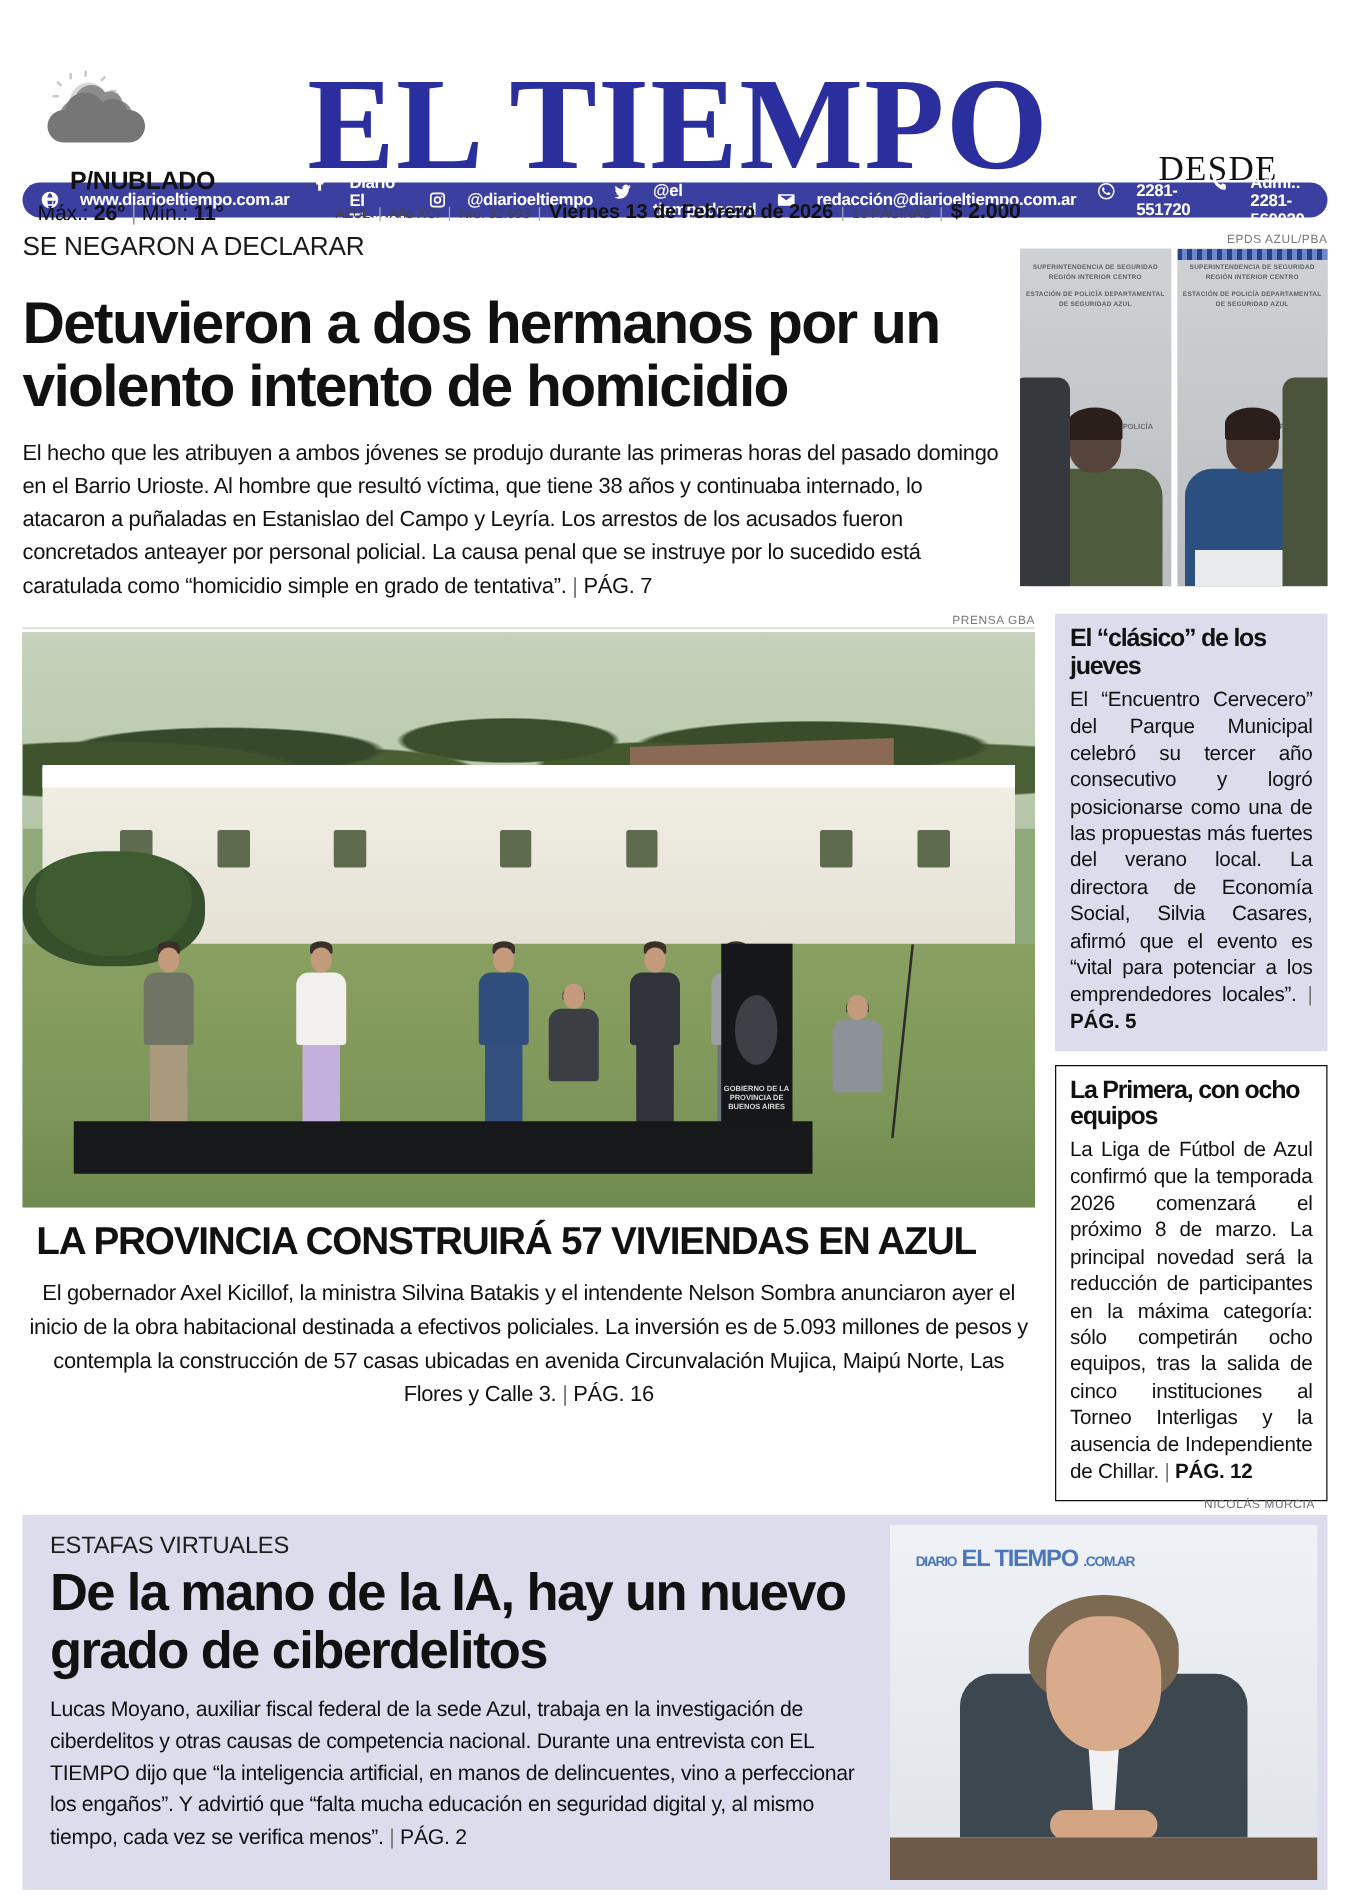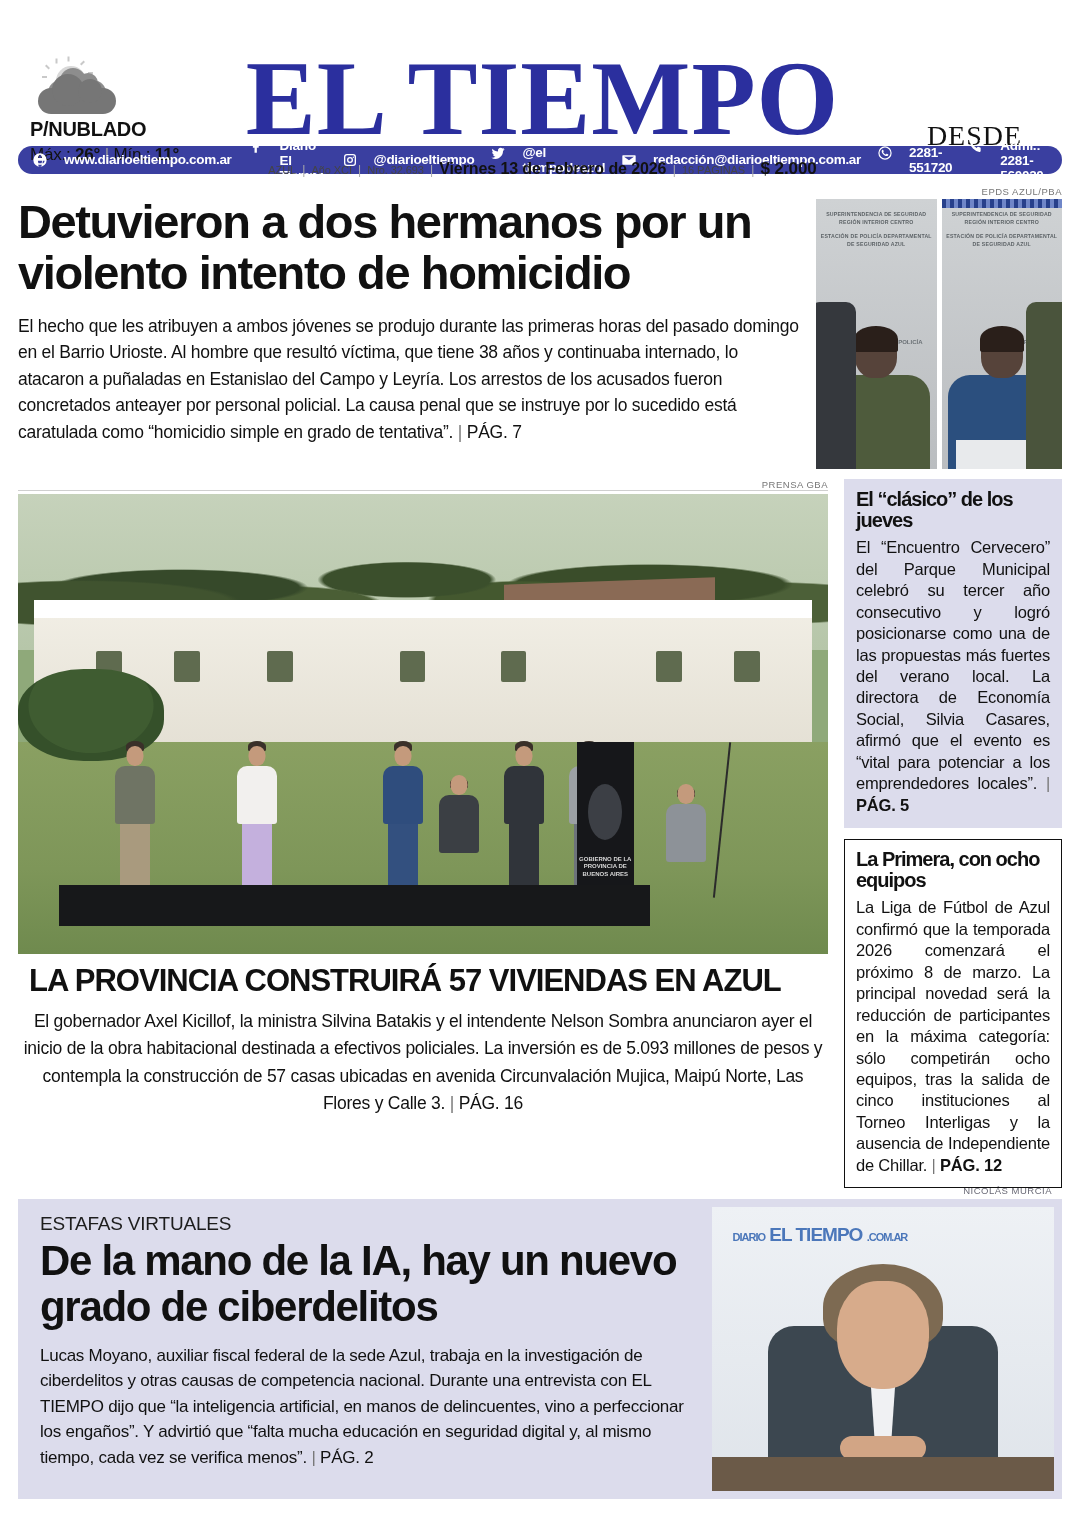"P/NUBLADO" .wx-cond { margin-top: 4px -> 20px; text-align: none -> center }
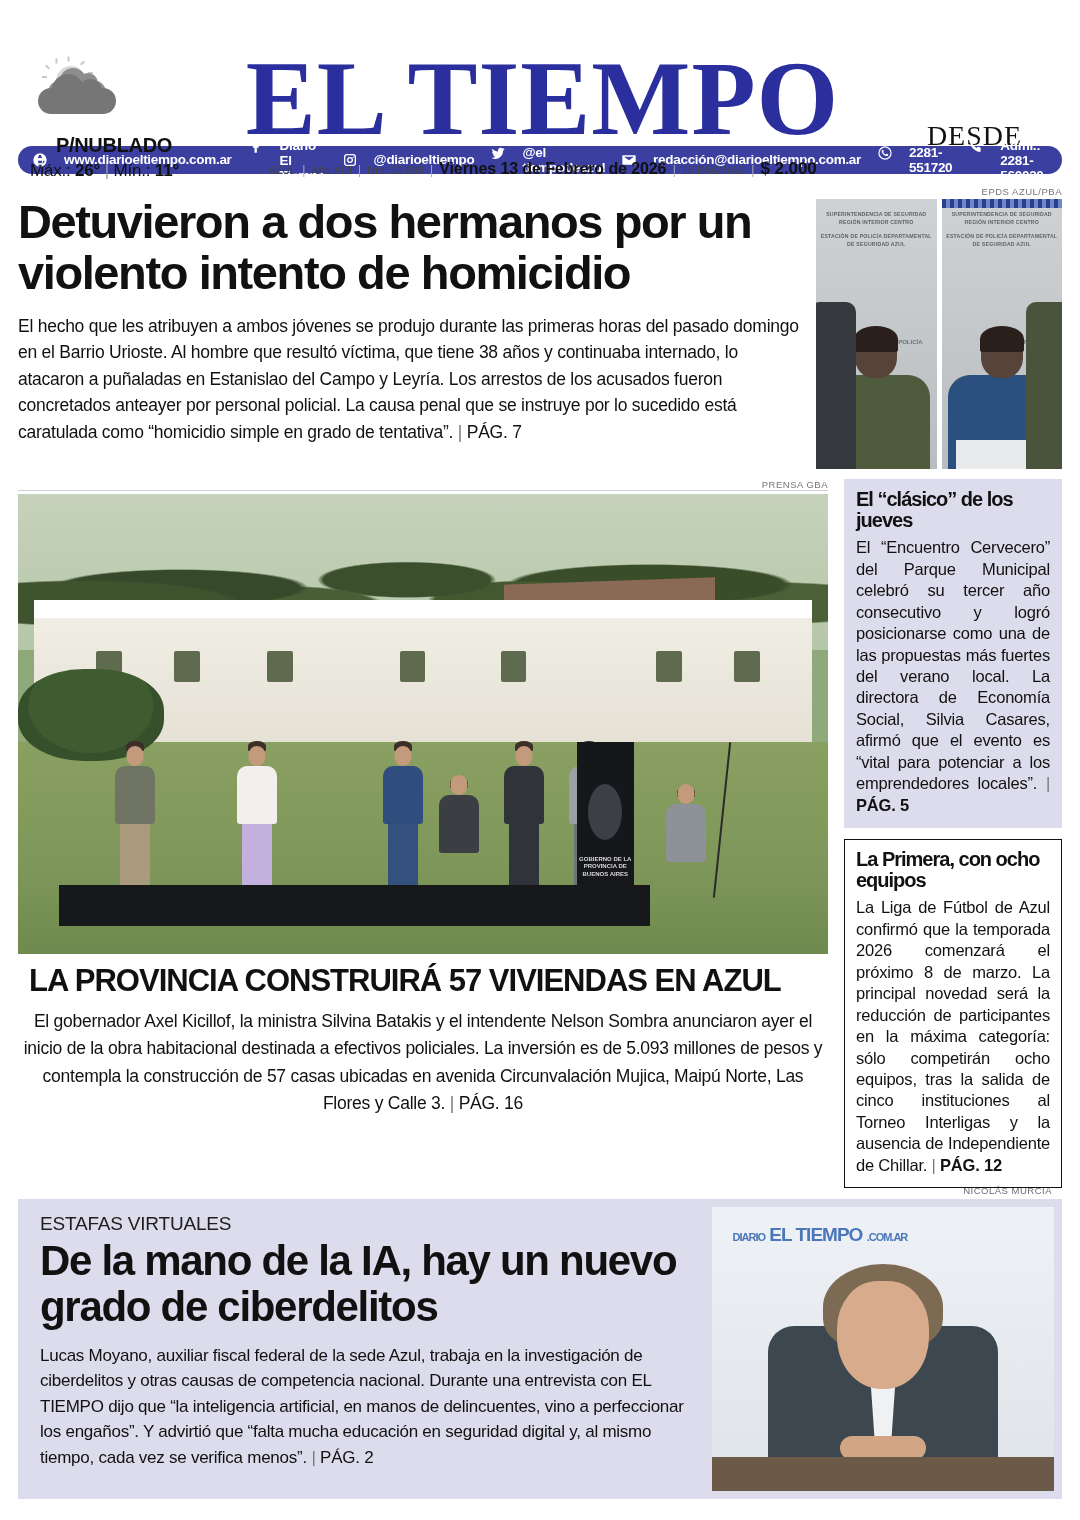"SE NEGARON A DECLARAR" div.kicker { html: none -> <div>SE NEGARON A DECLARAR</div> }
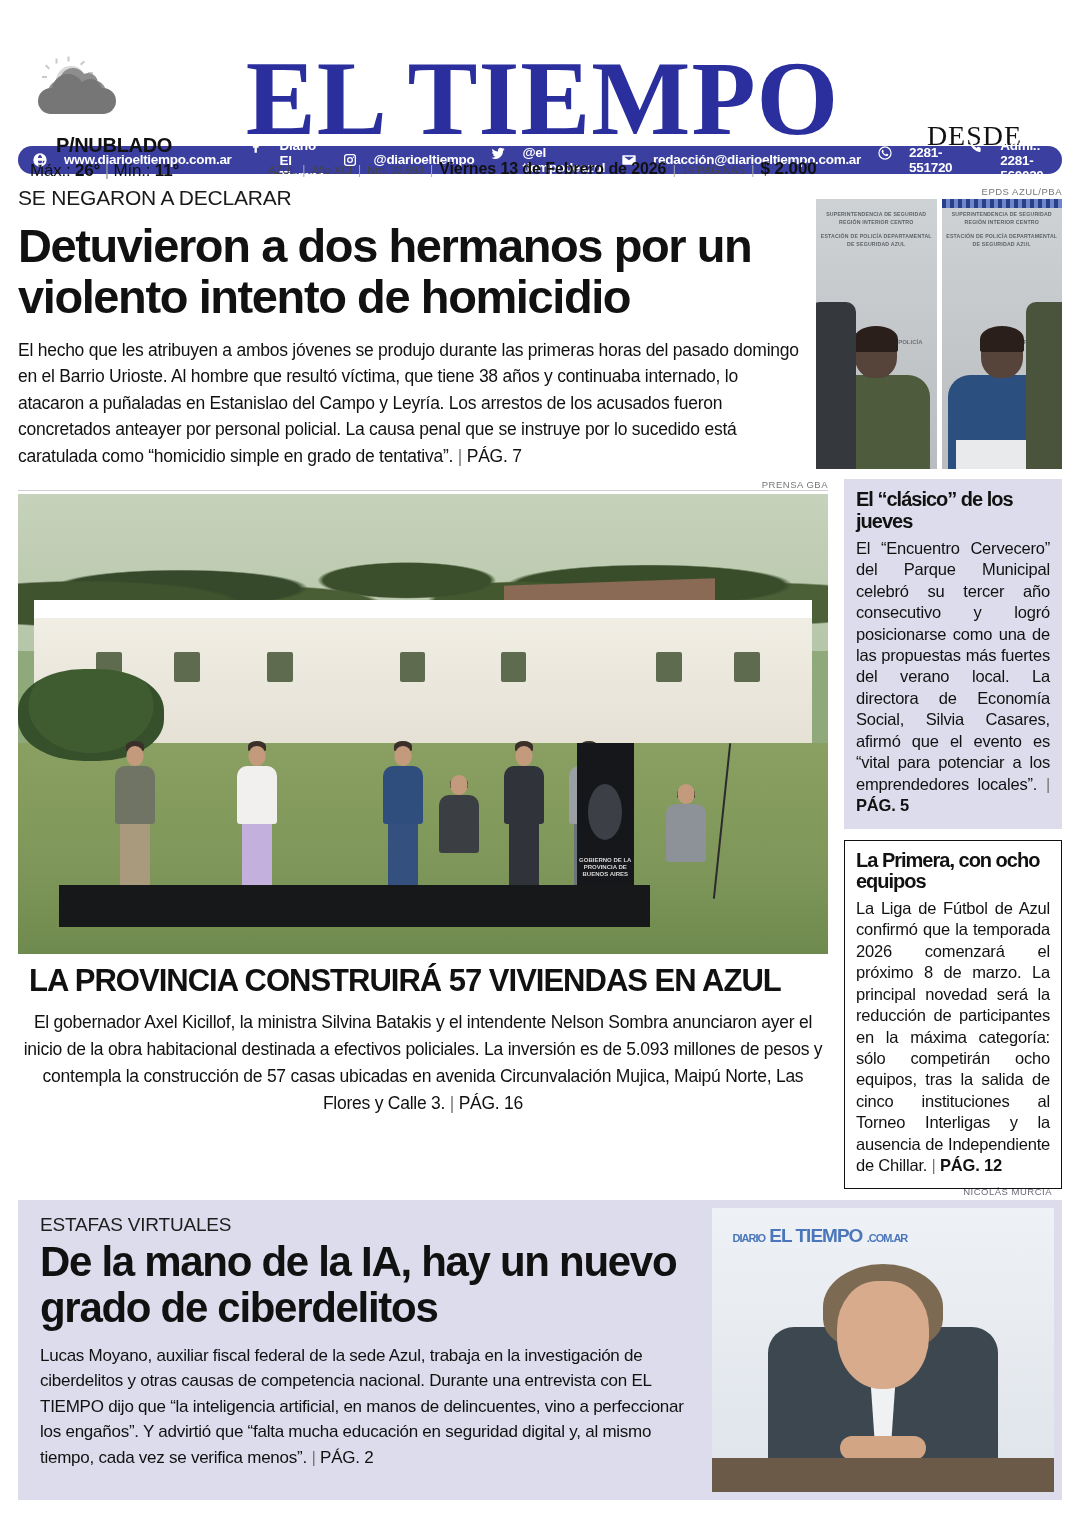"Detuvieron a dos hermanos por" .headline1 { margin-top: 11px -> 23px }
